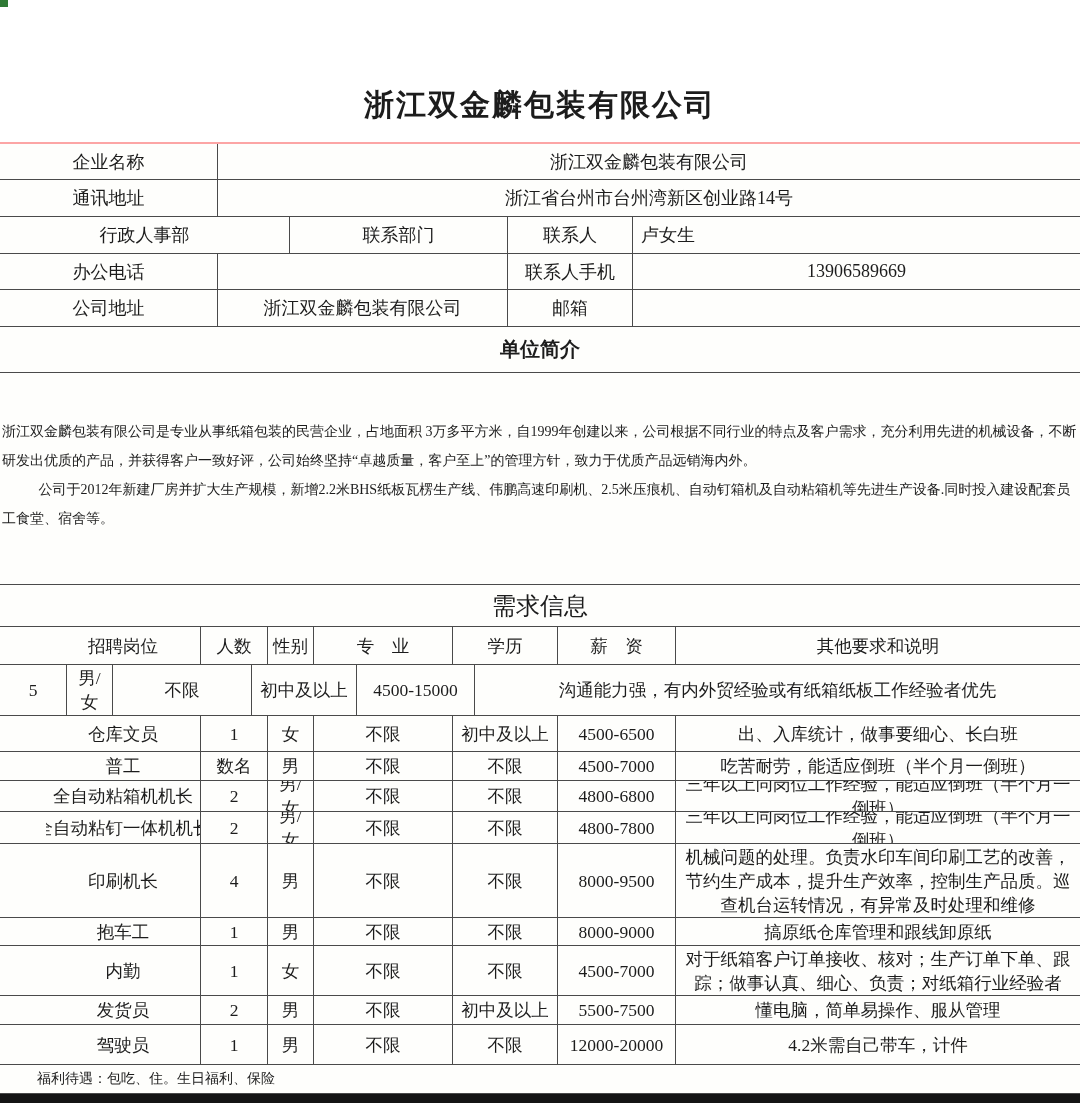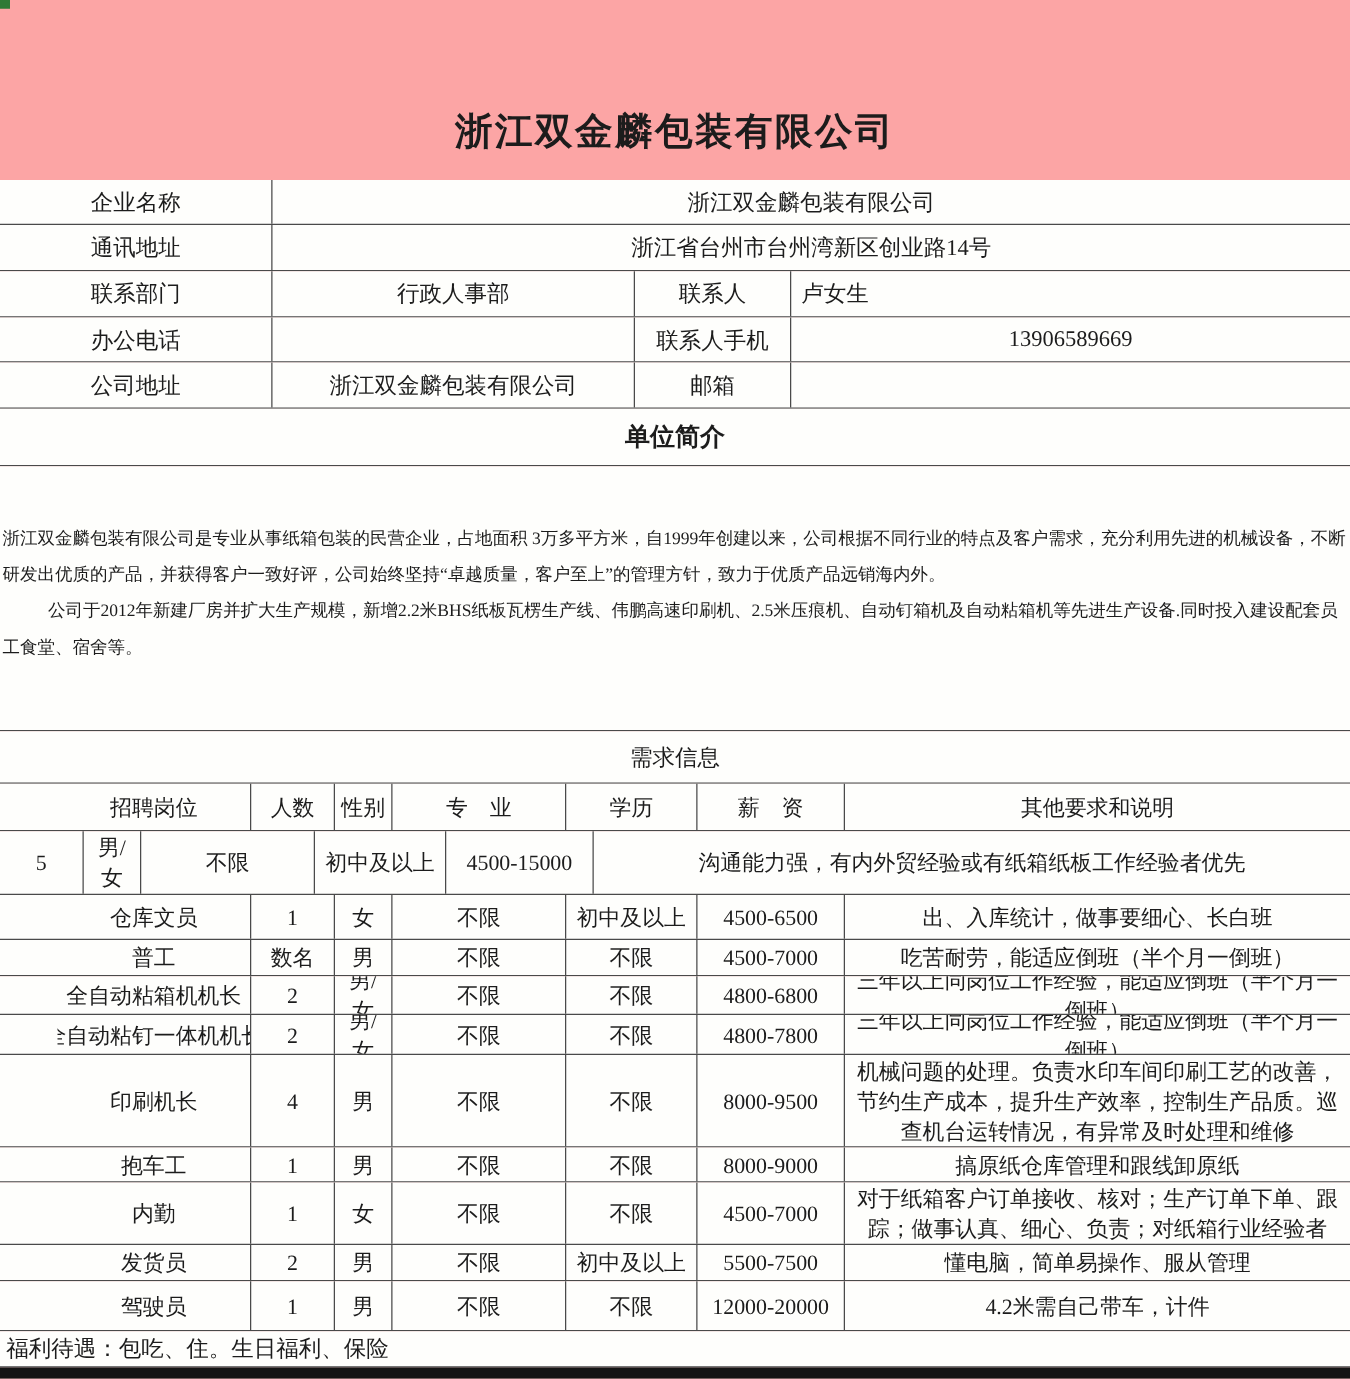"浙江双金麟包装有限公司" .page { background: #fca5a5 -> #ffffff }
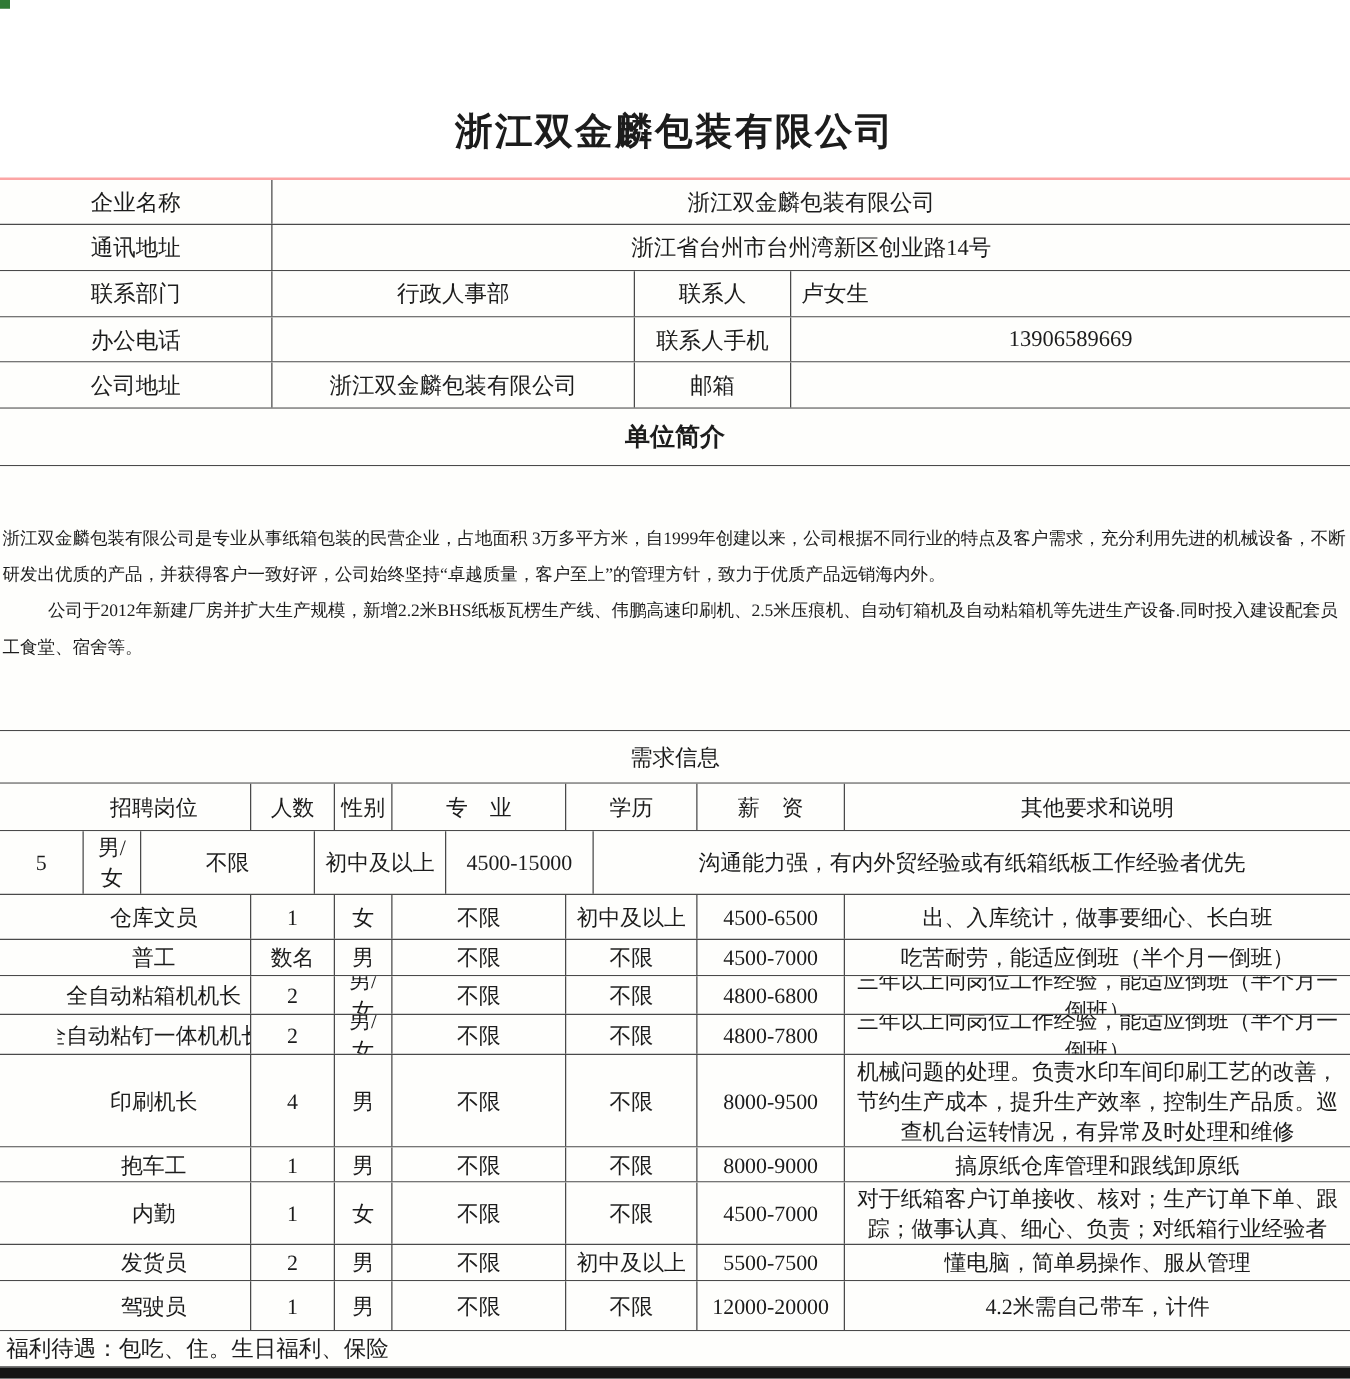"联系部门" div.cell { order: before "行政人事部" -> after "行政人事部" }
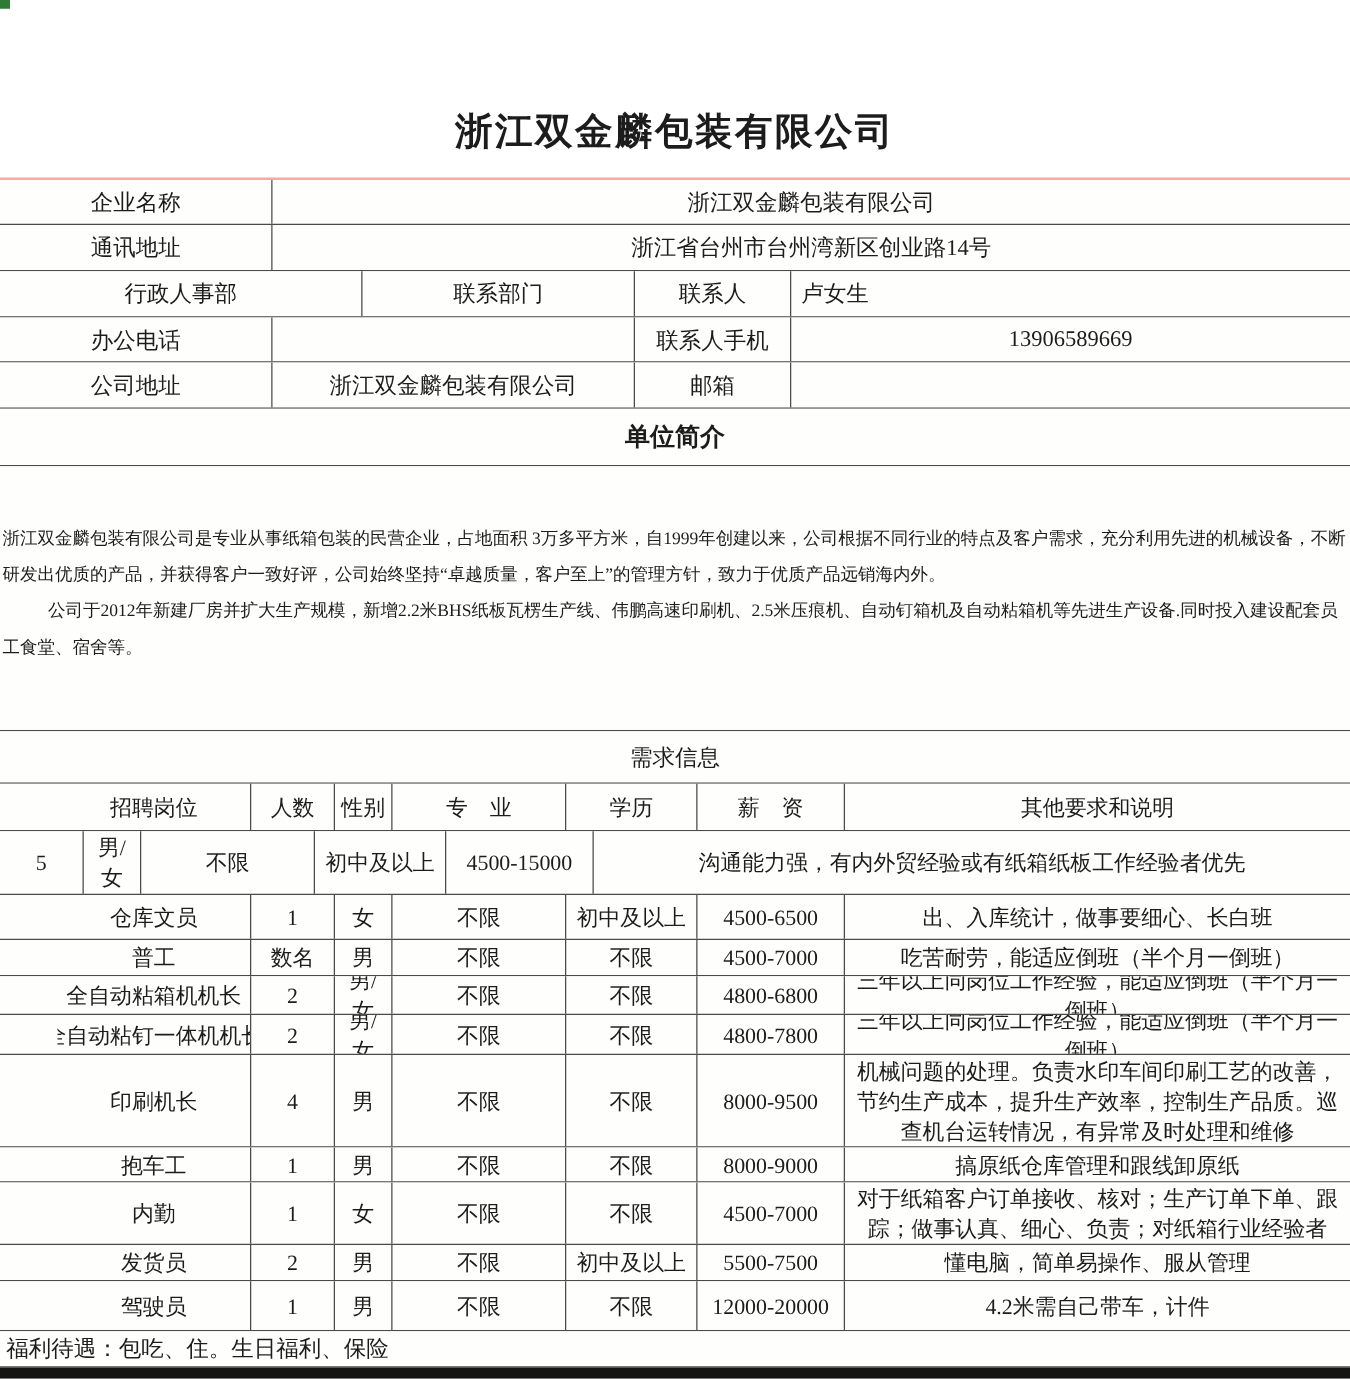"需求信息" .section-demand .cell { font-size: 18px -> 24px }
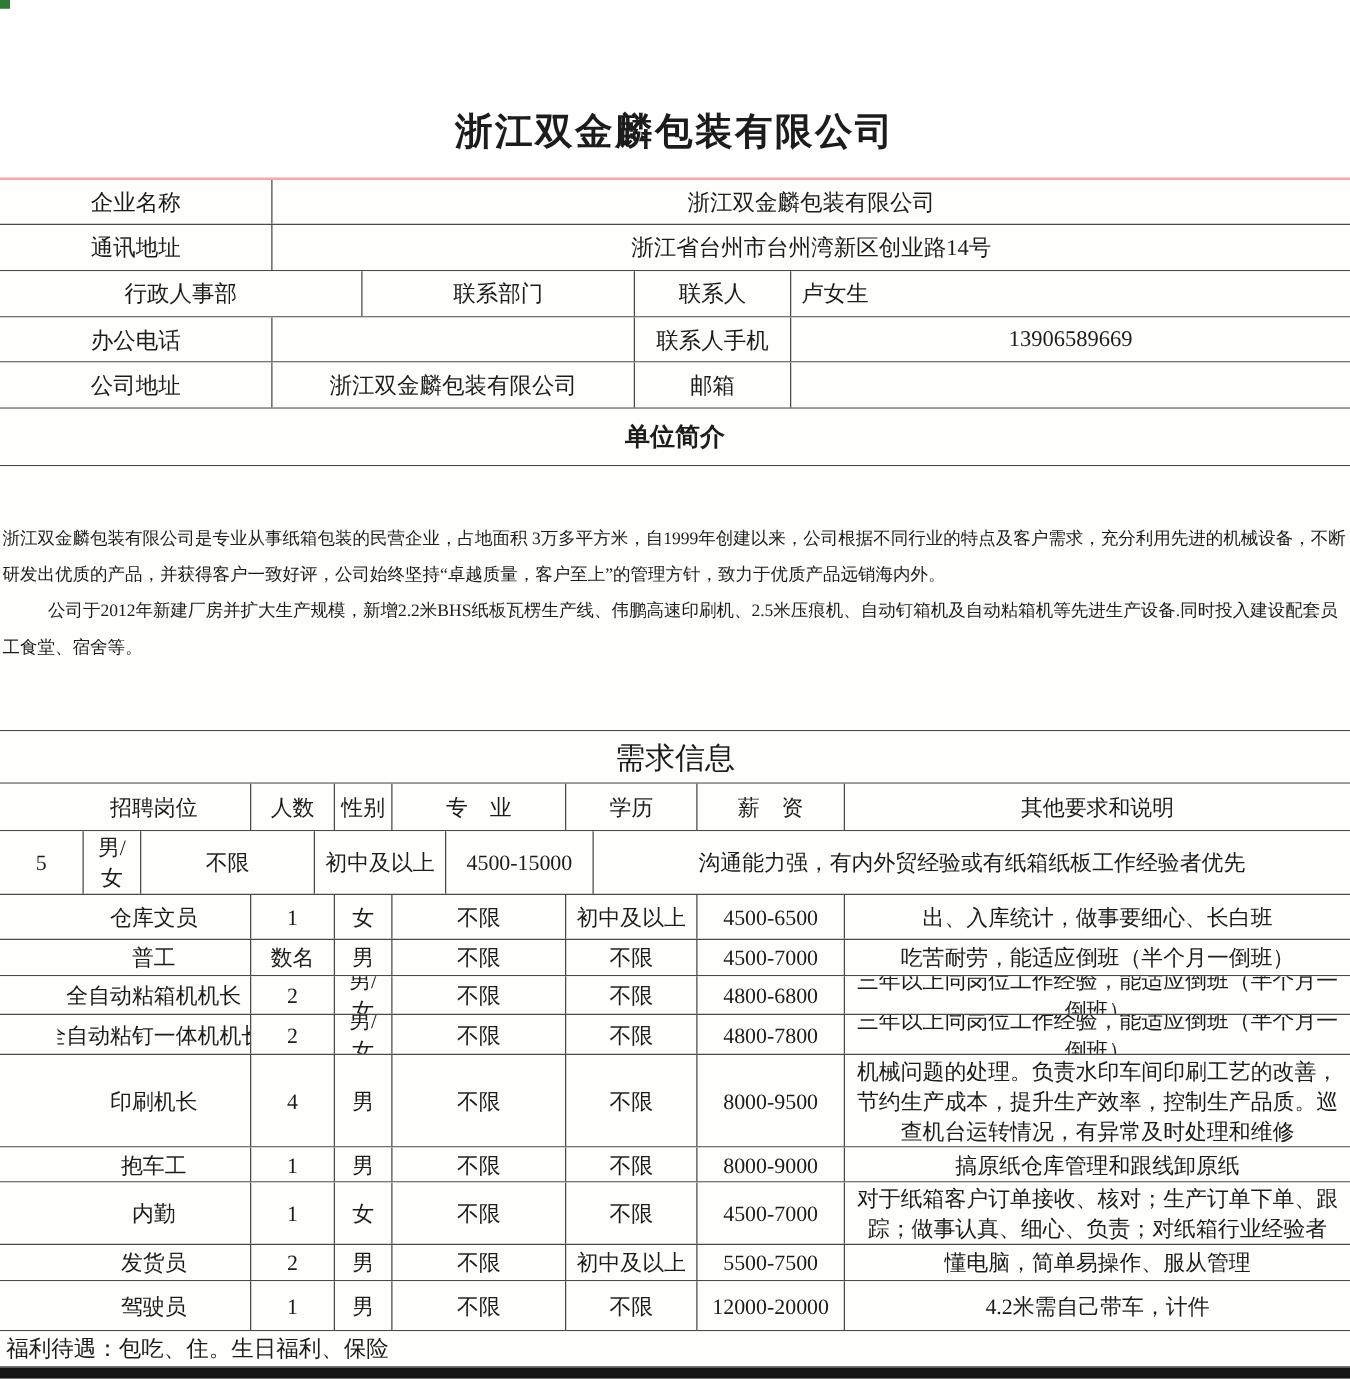"福利待遇：包吃、住。生日福利、保险" .footer-row .cell { font-size: 18px -> 14px; margin-left: none -> 32px }
